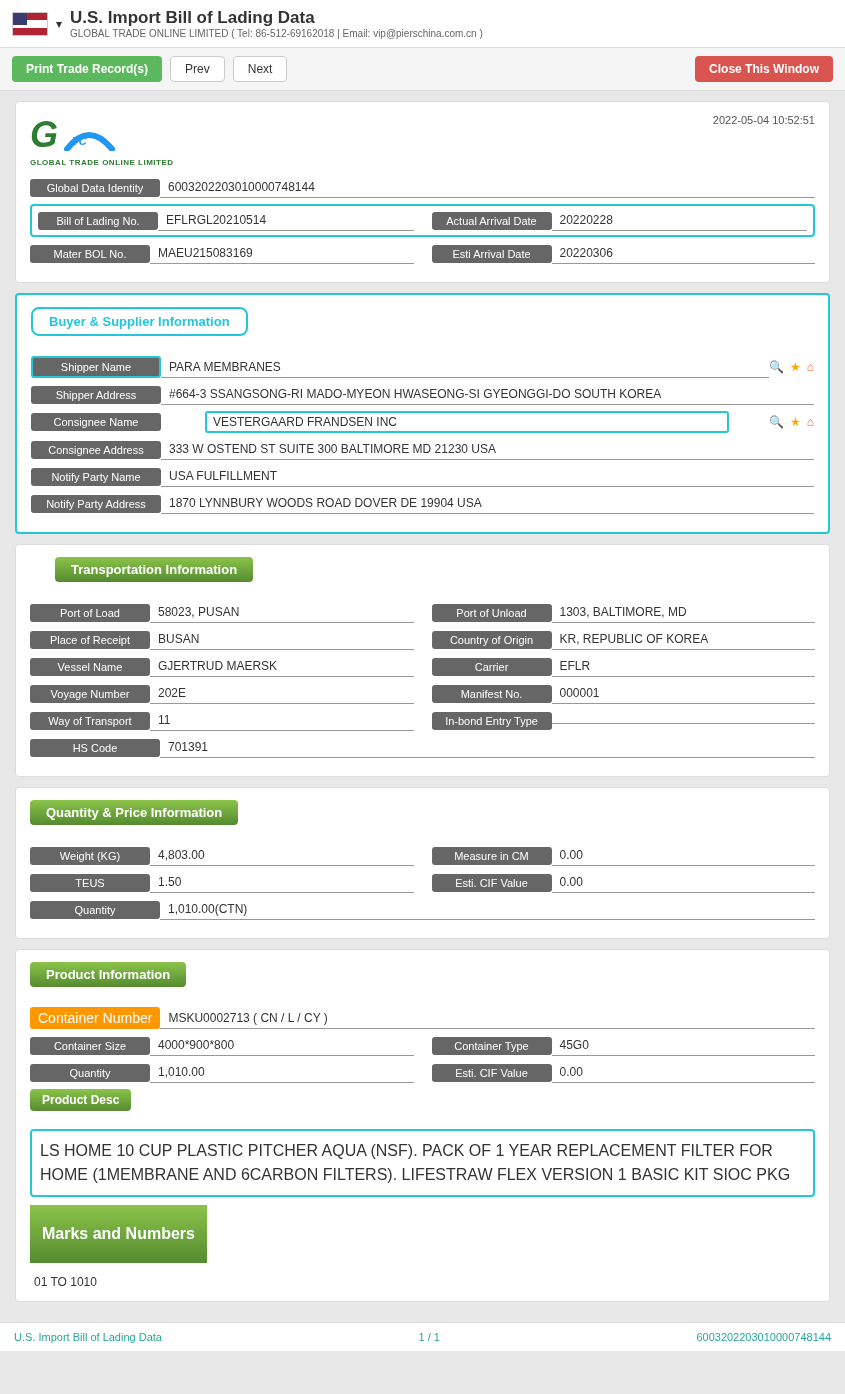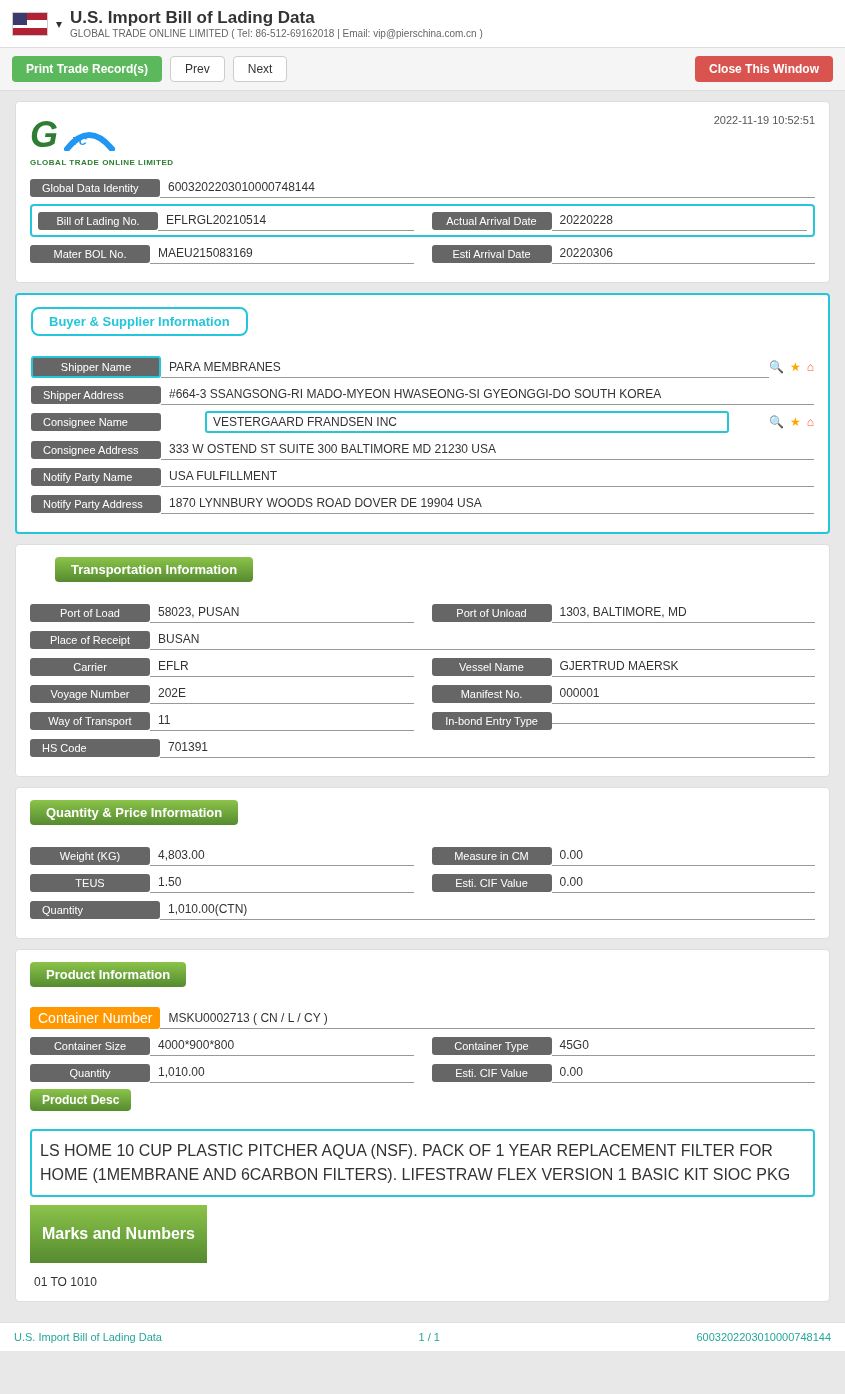"2022-11-19 10:52:51" div { text: 2022-11-19 -> 2022-05-04 }
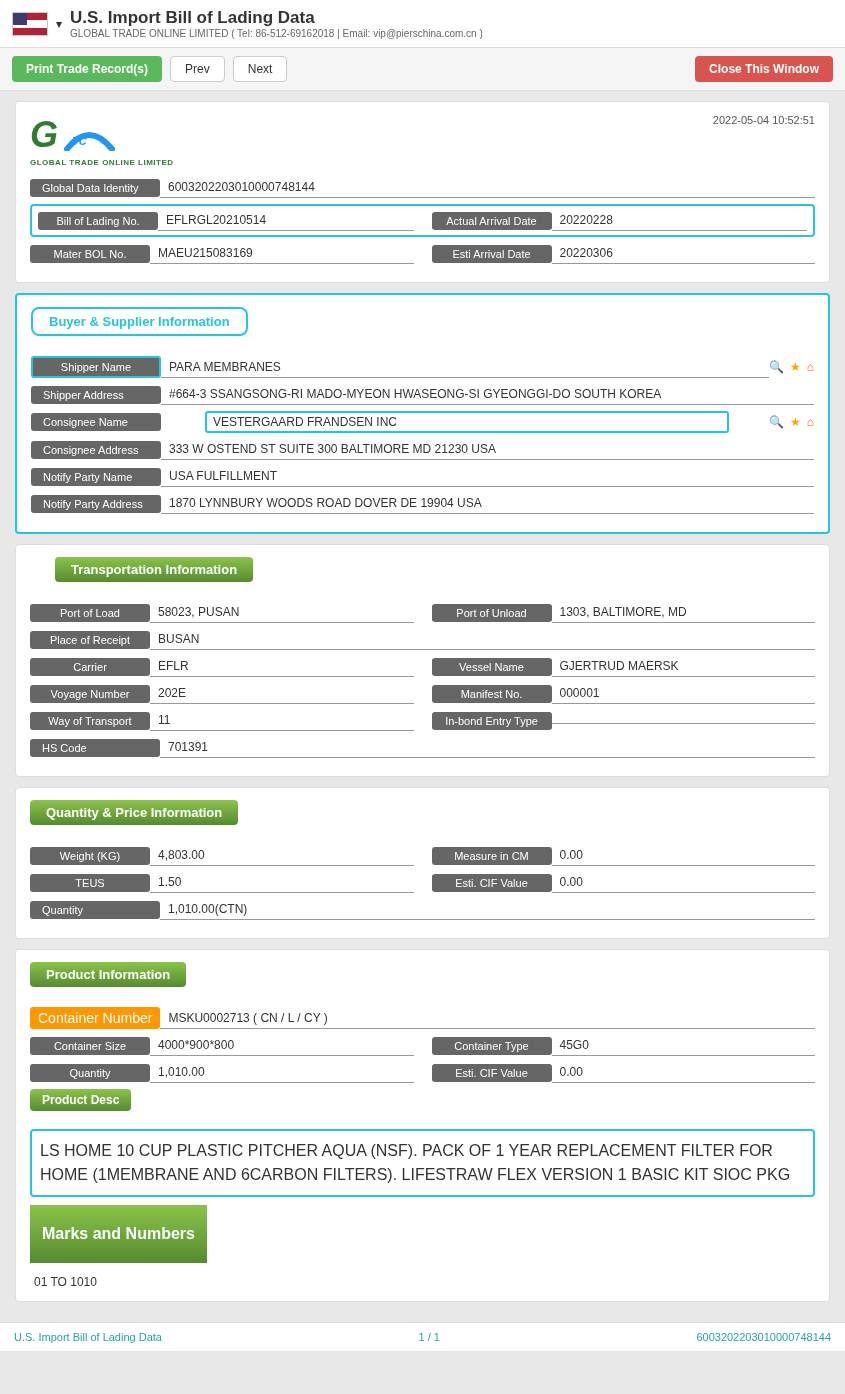"Global Data Identity" .field-label { text-align: none -> center }
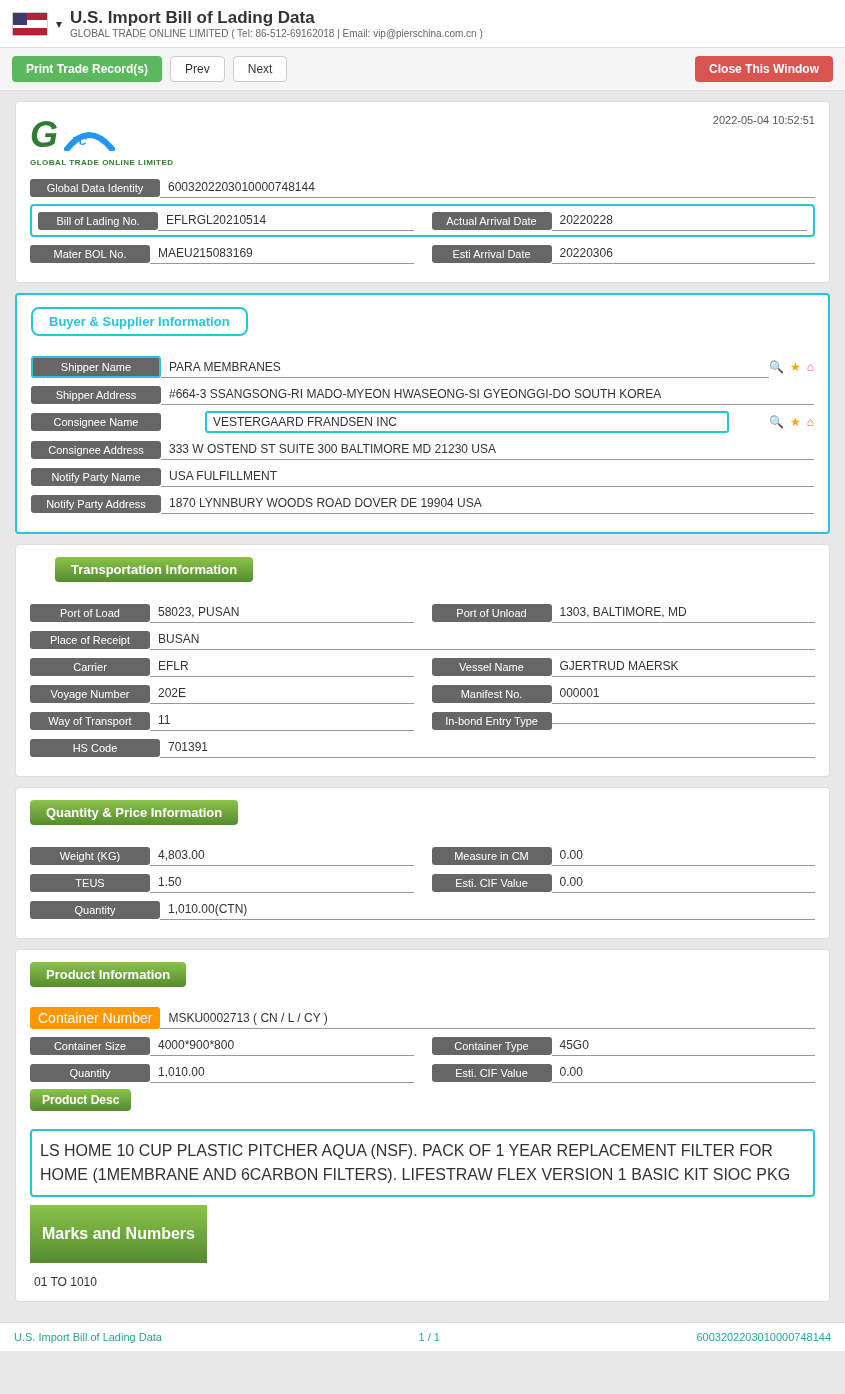"Country of Origin" div.field-half { html: none -> <div> <span>Country of Origin</span> <span>KR, REPUBLIC OF KOREA</span> </div> }
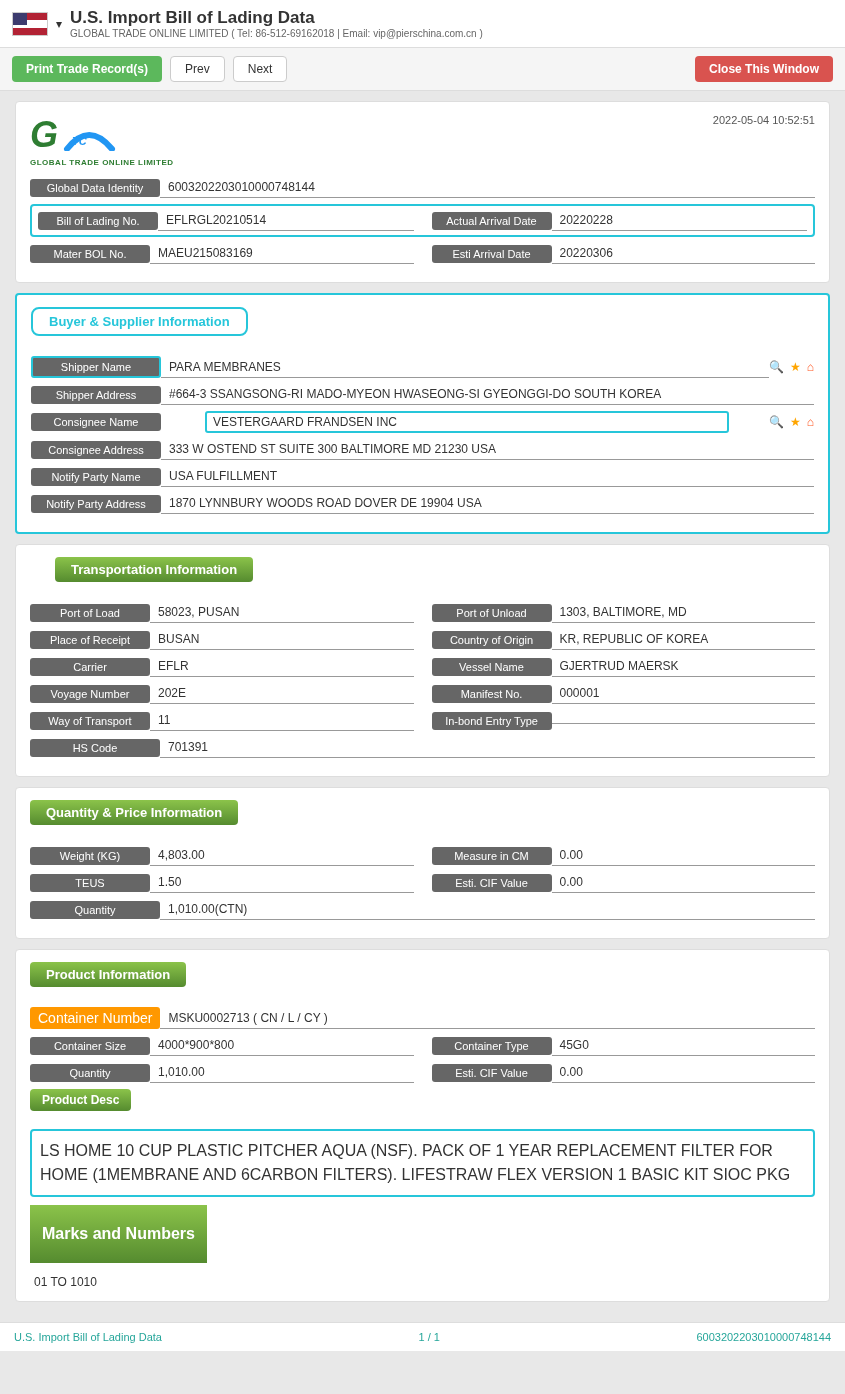"Carrier" div.field-half { order: before "Vessel Name" -> after "Vessel Name" }
